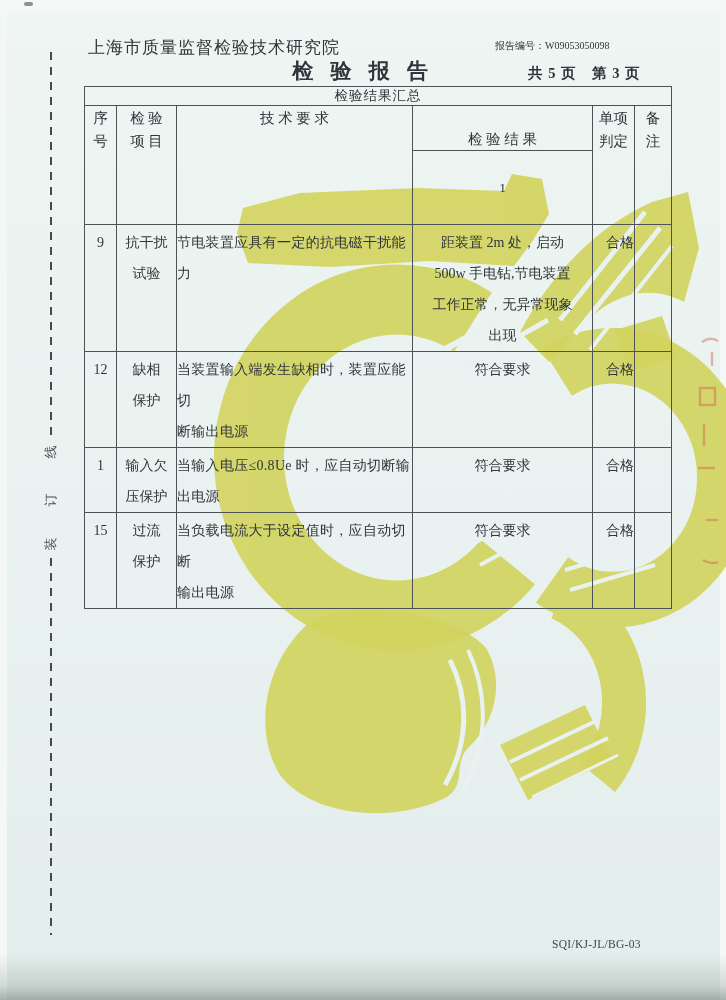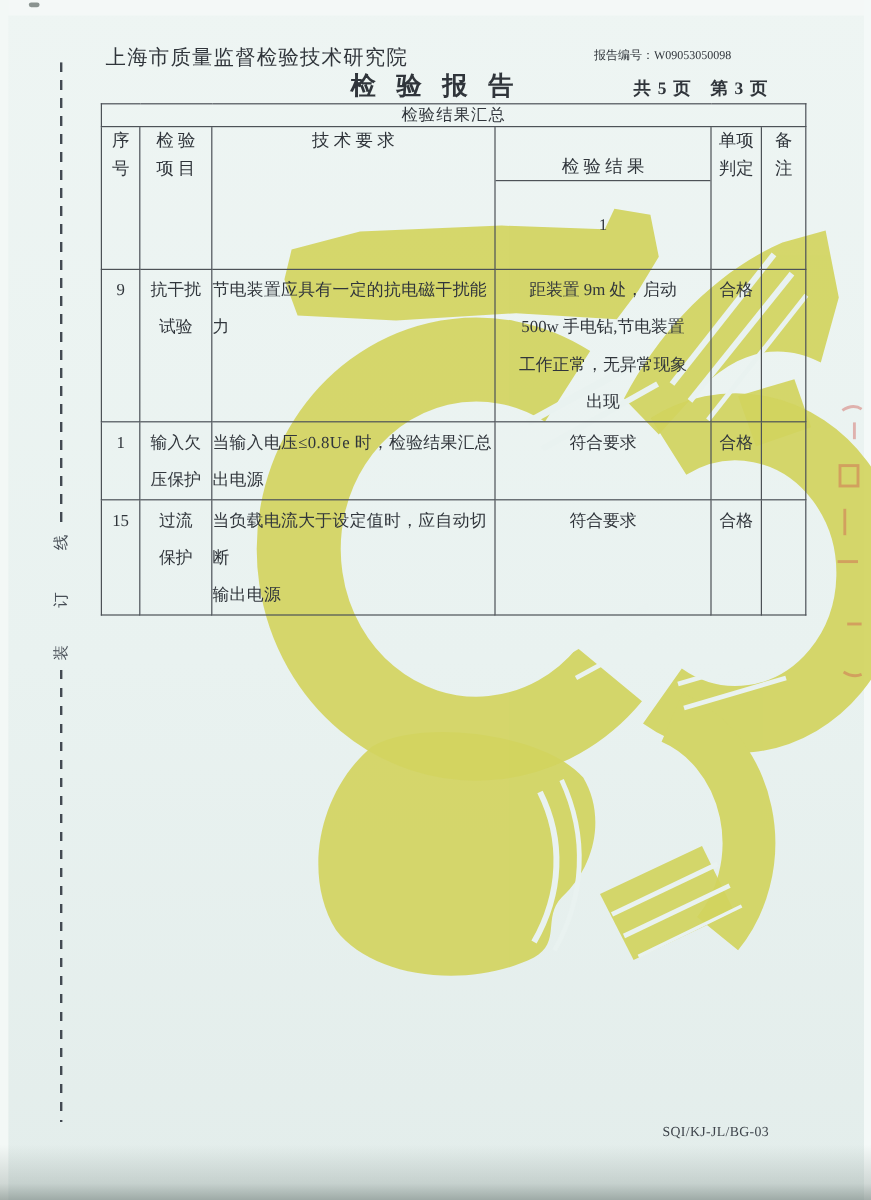"距装置 9m 处，启动" td.c-res { text: 9m -> 2m }
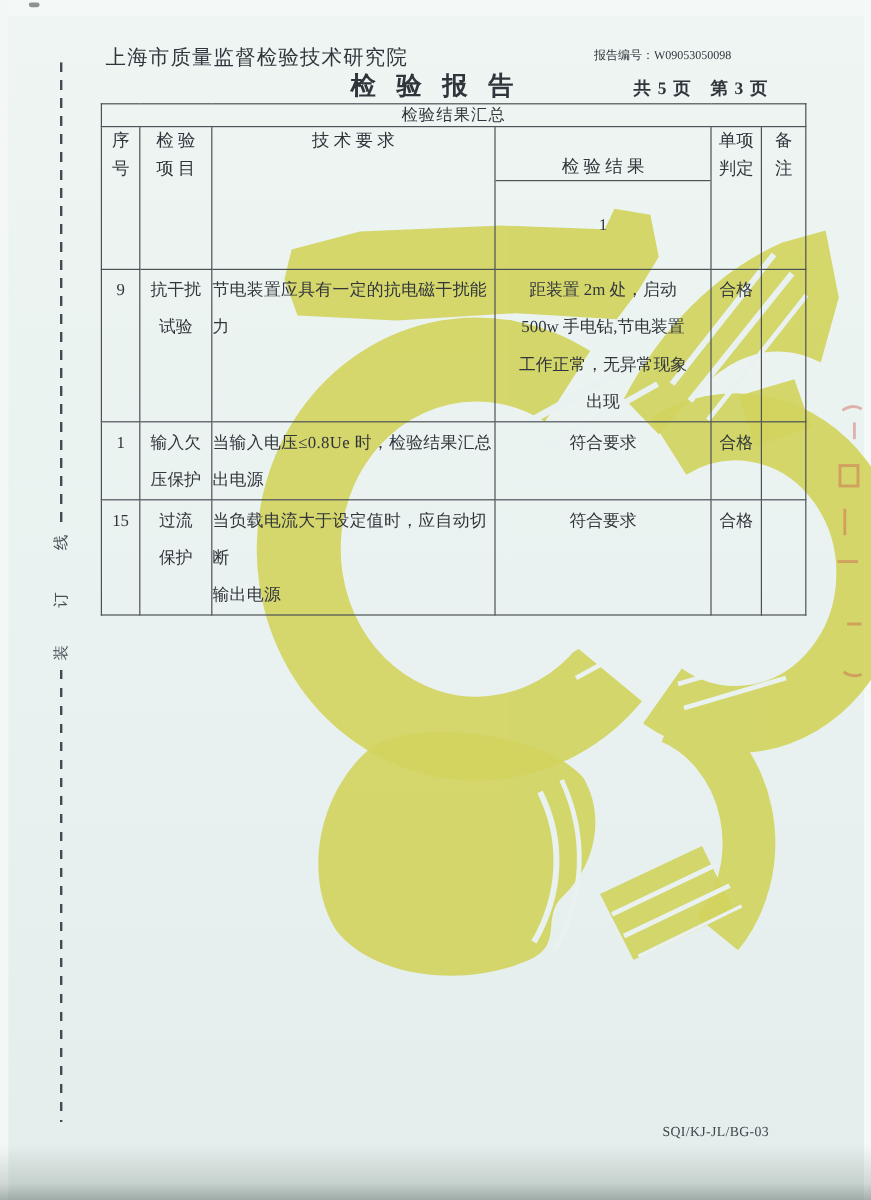"合格" td.c-jud { text-align: center -> right }
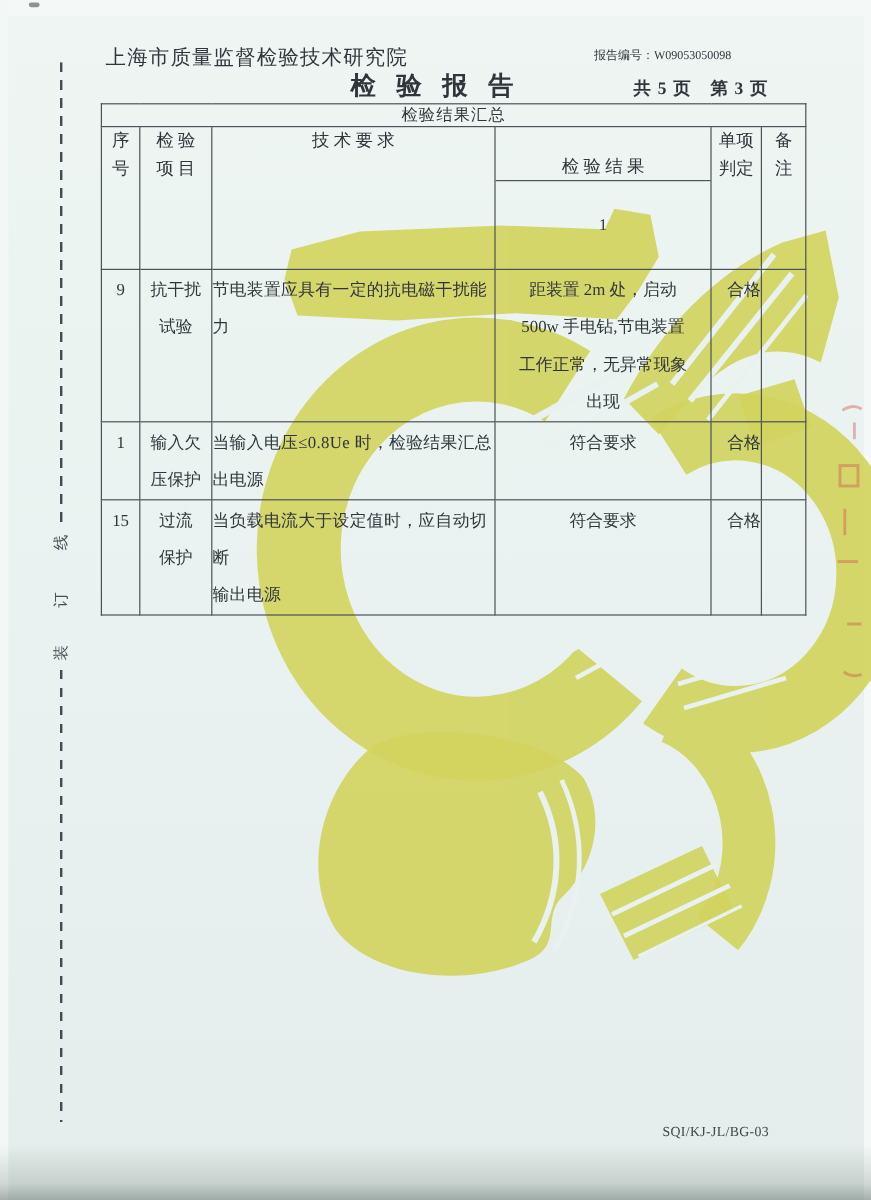"12" tr.r12 { html: none -> <tr> <td>12</td> <td>缺相 保护</td> <td>当装置输入端发生缺相时，装置应能切 断输出电源</td> <td>符合要求</td> <td>合格</td> <td></td> </tr> }
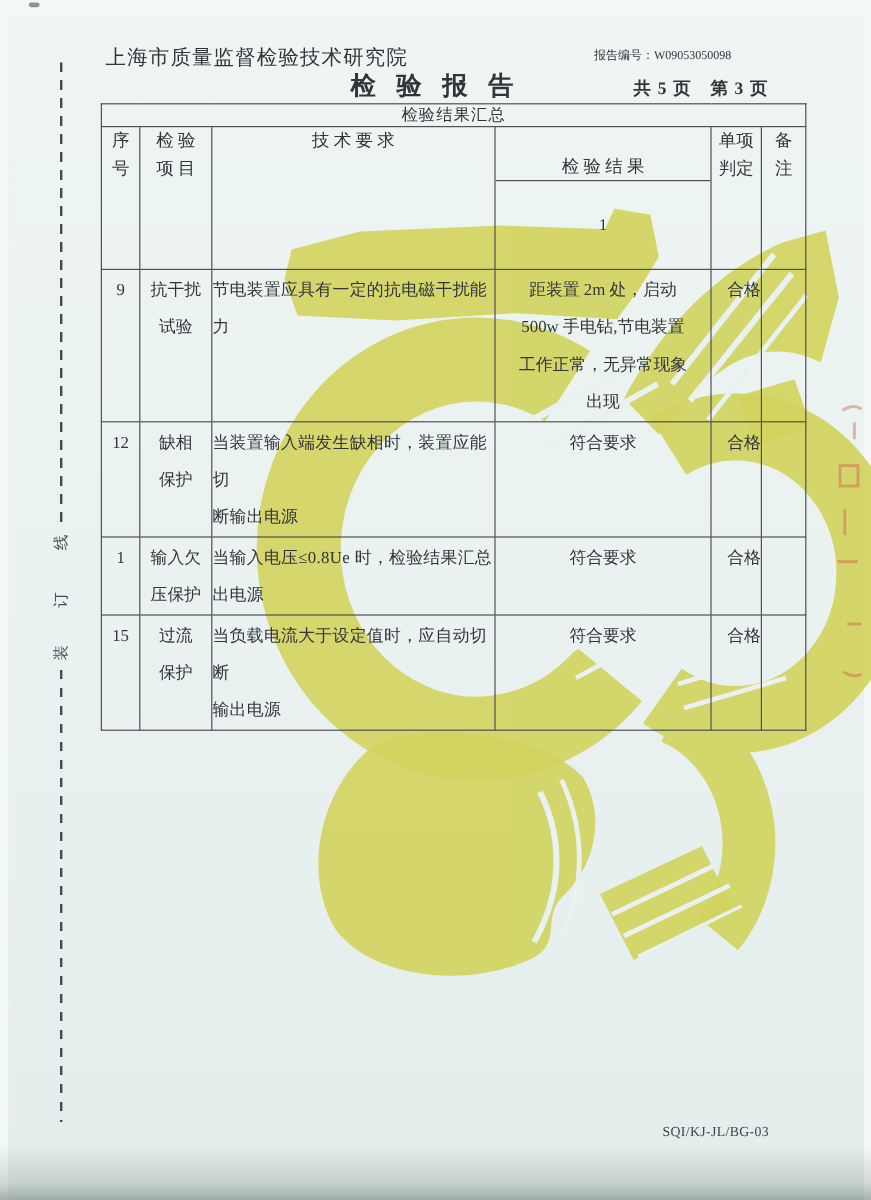"当输入电压≤0.8Ue 时，检验结果汇总" td.c-req { text: 检验结果汇总 -> 应自动切断输 }
